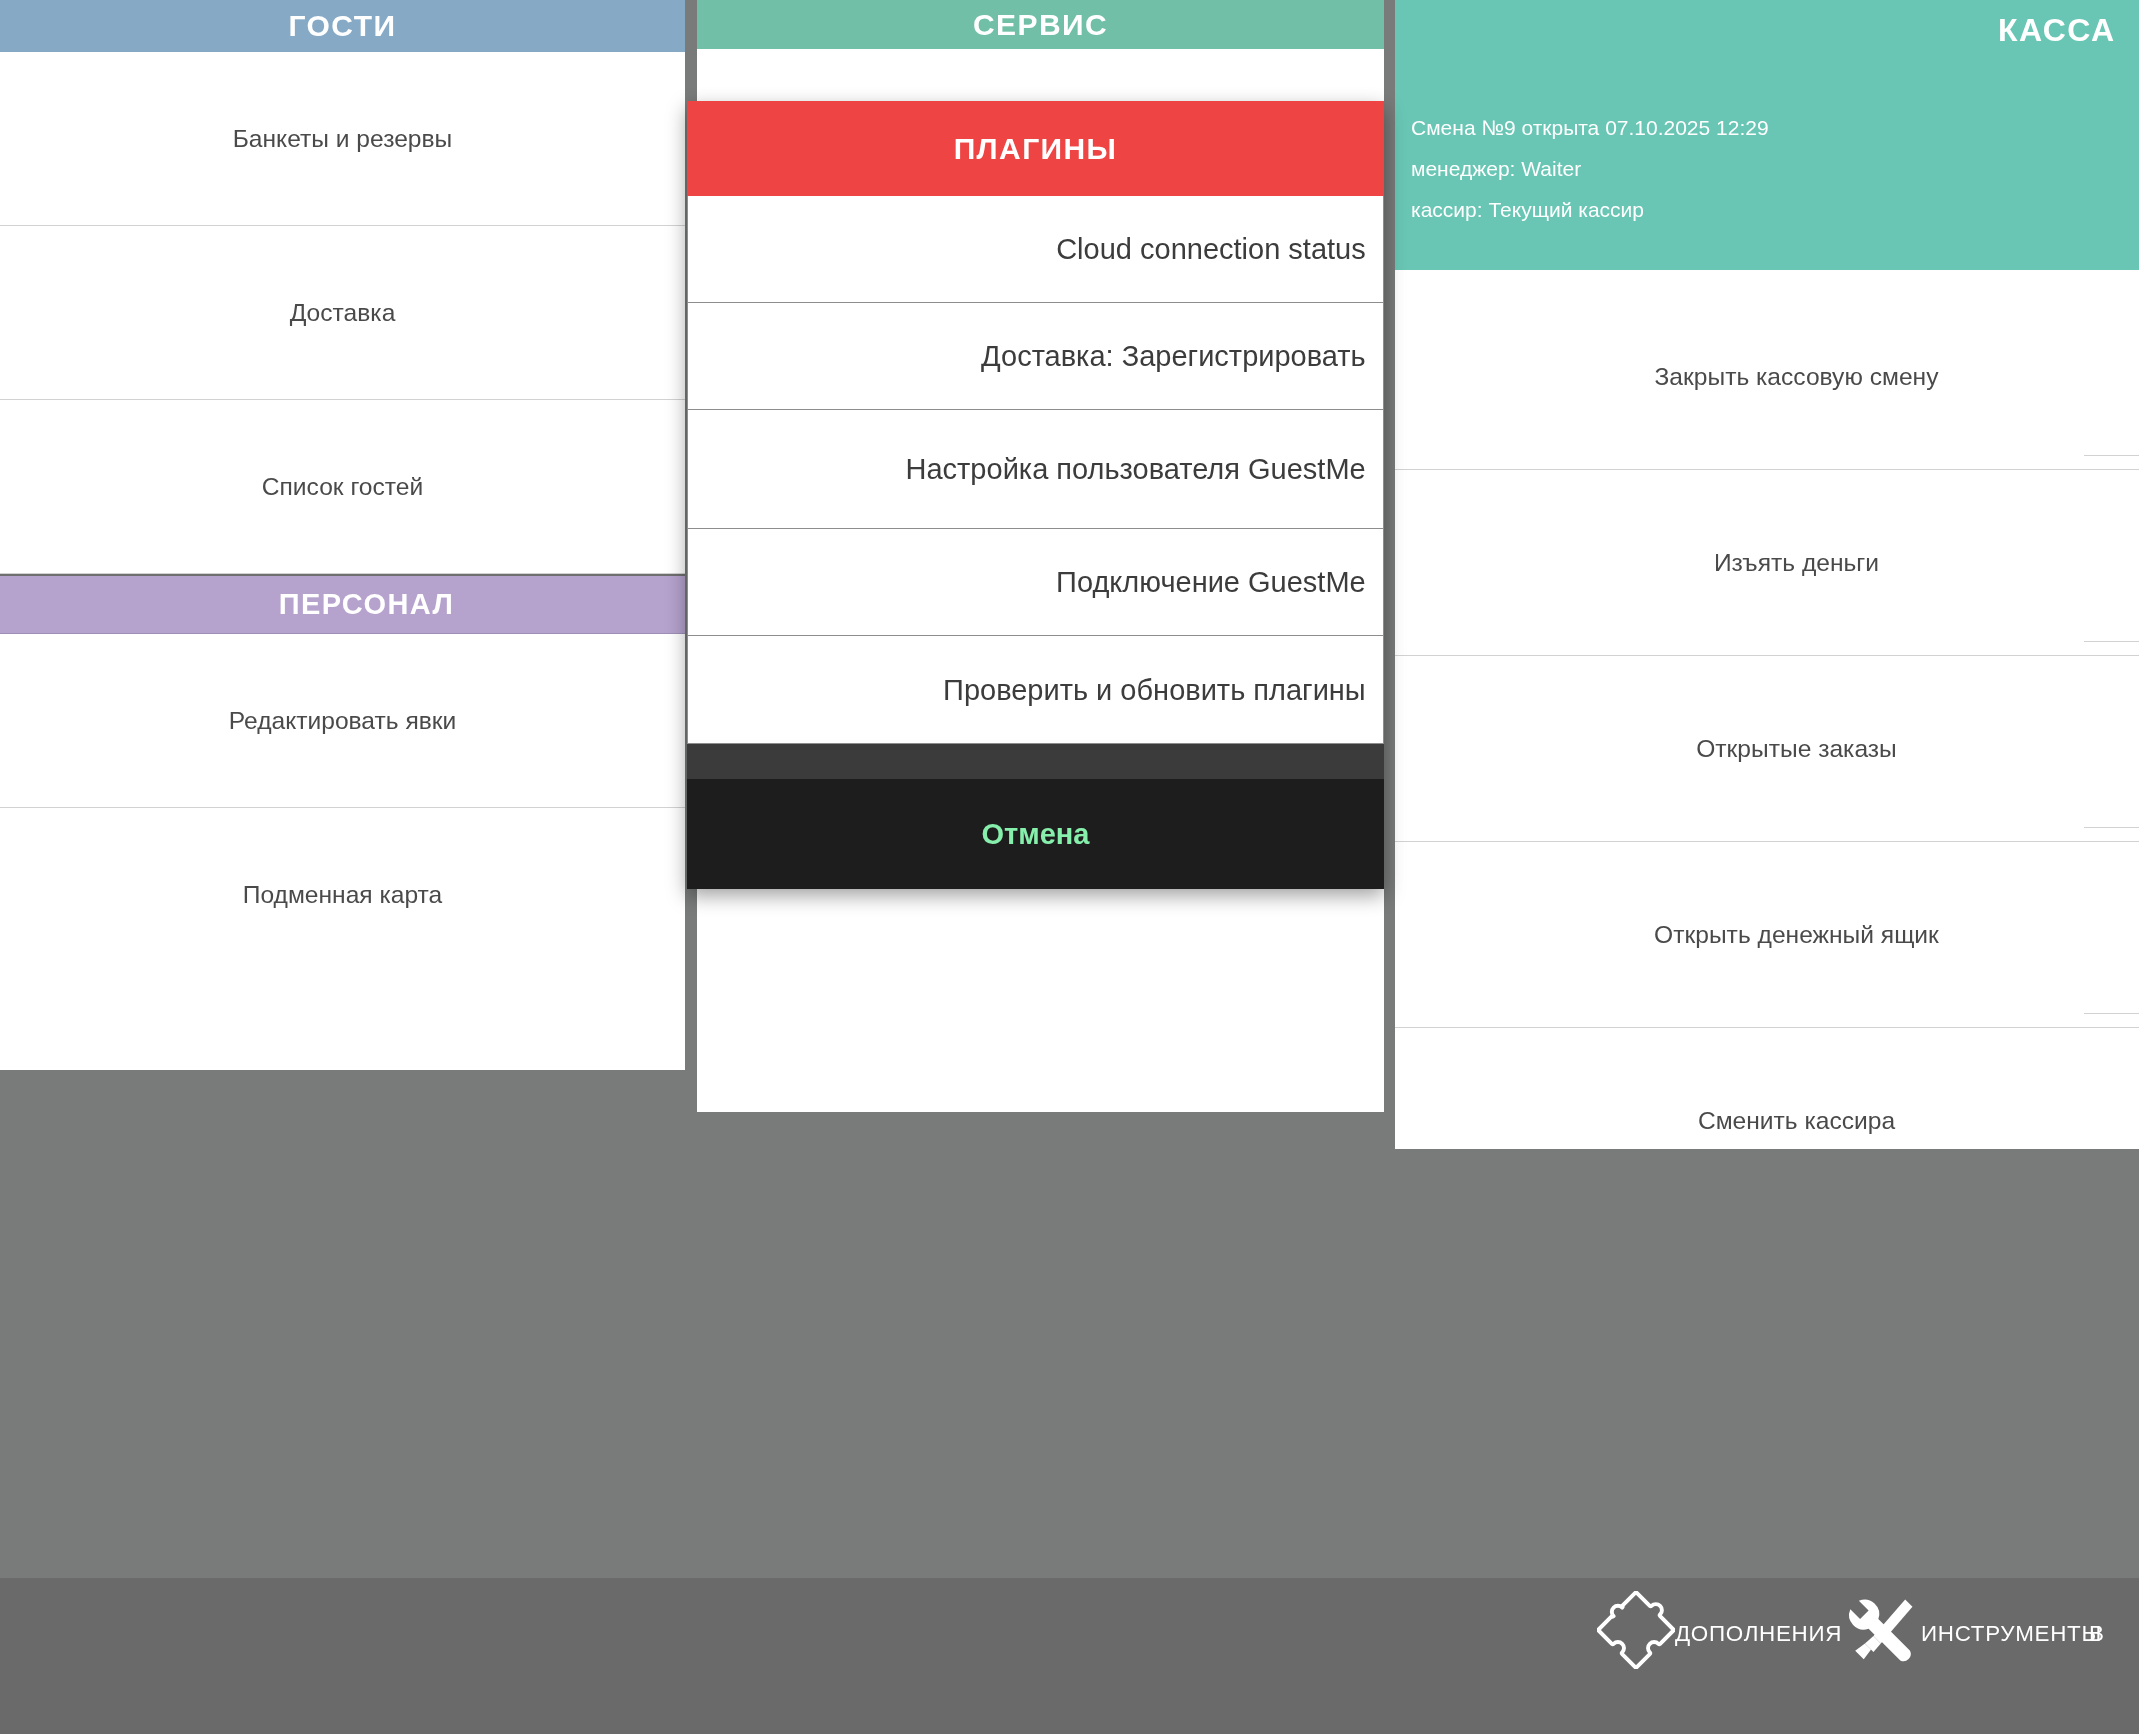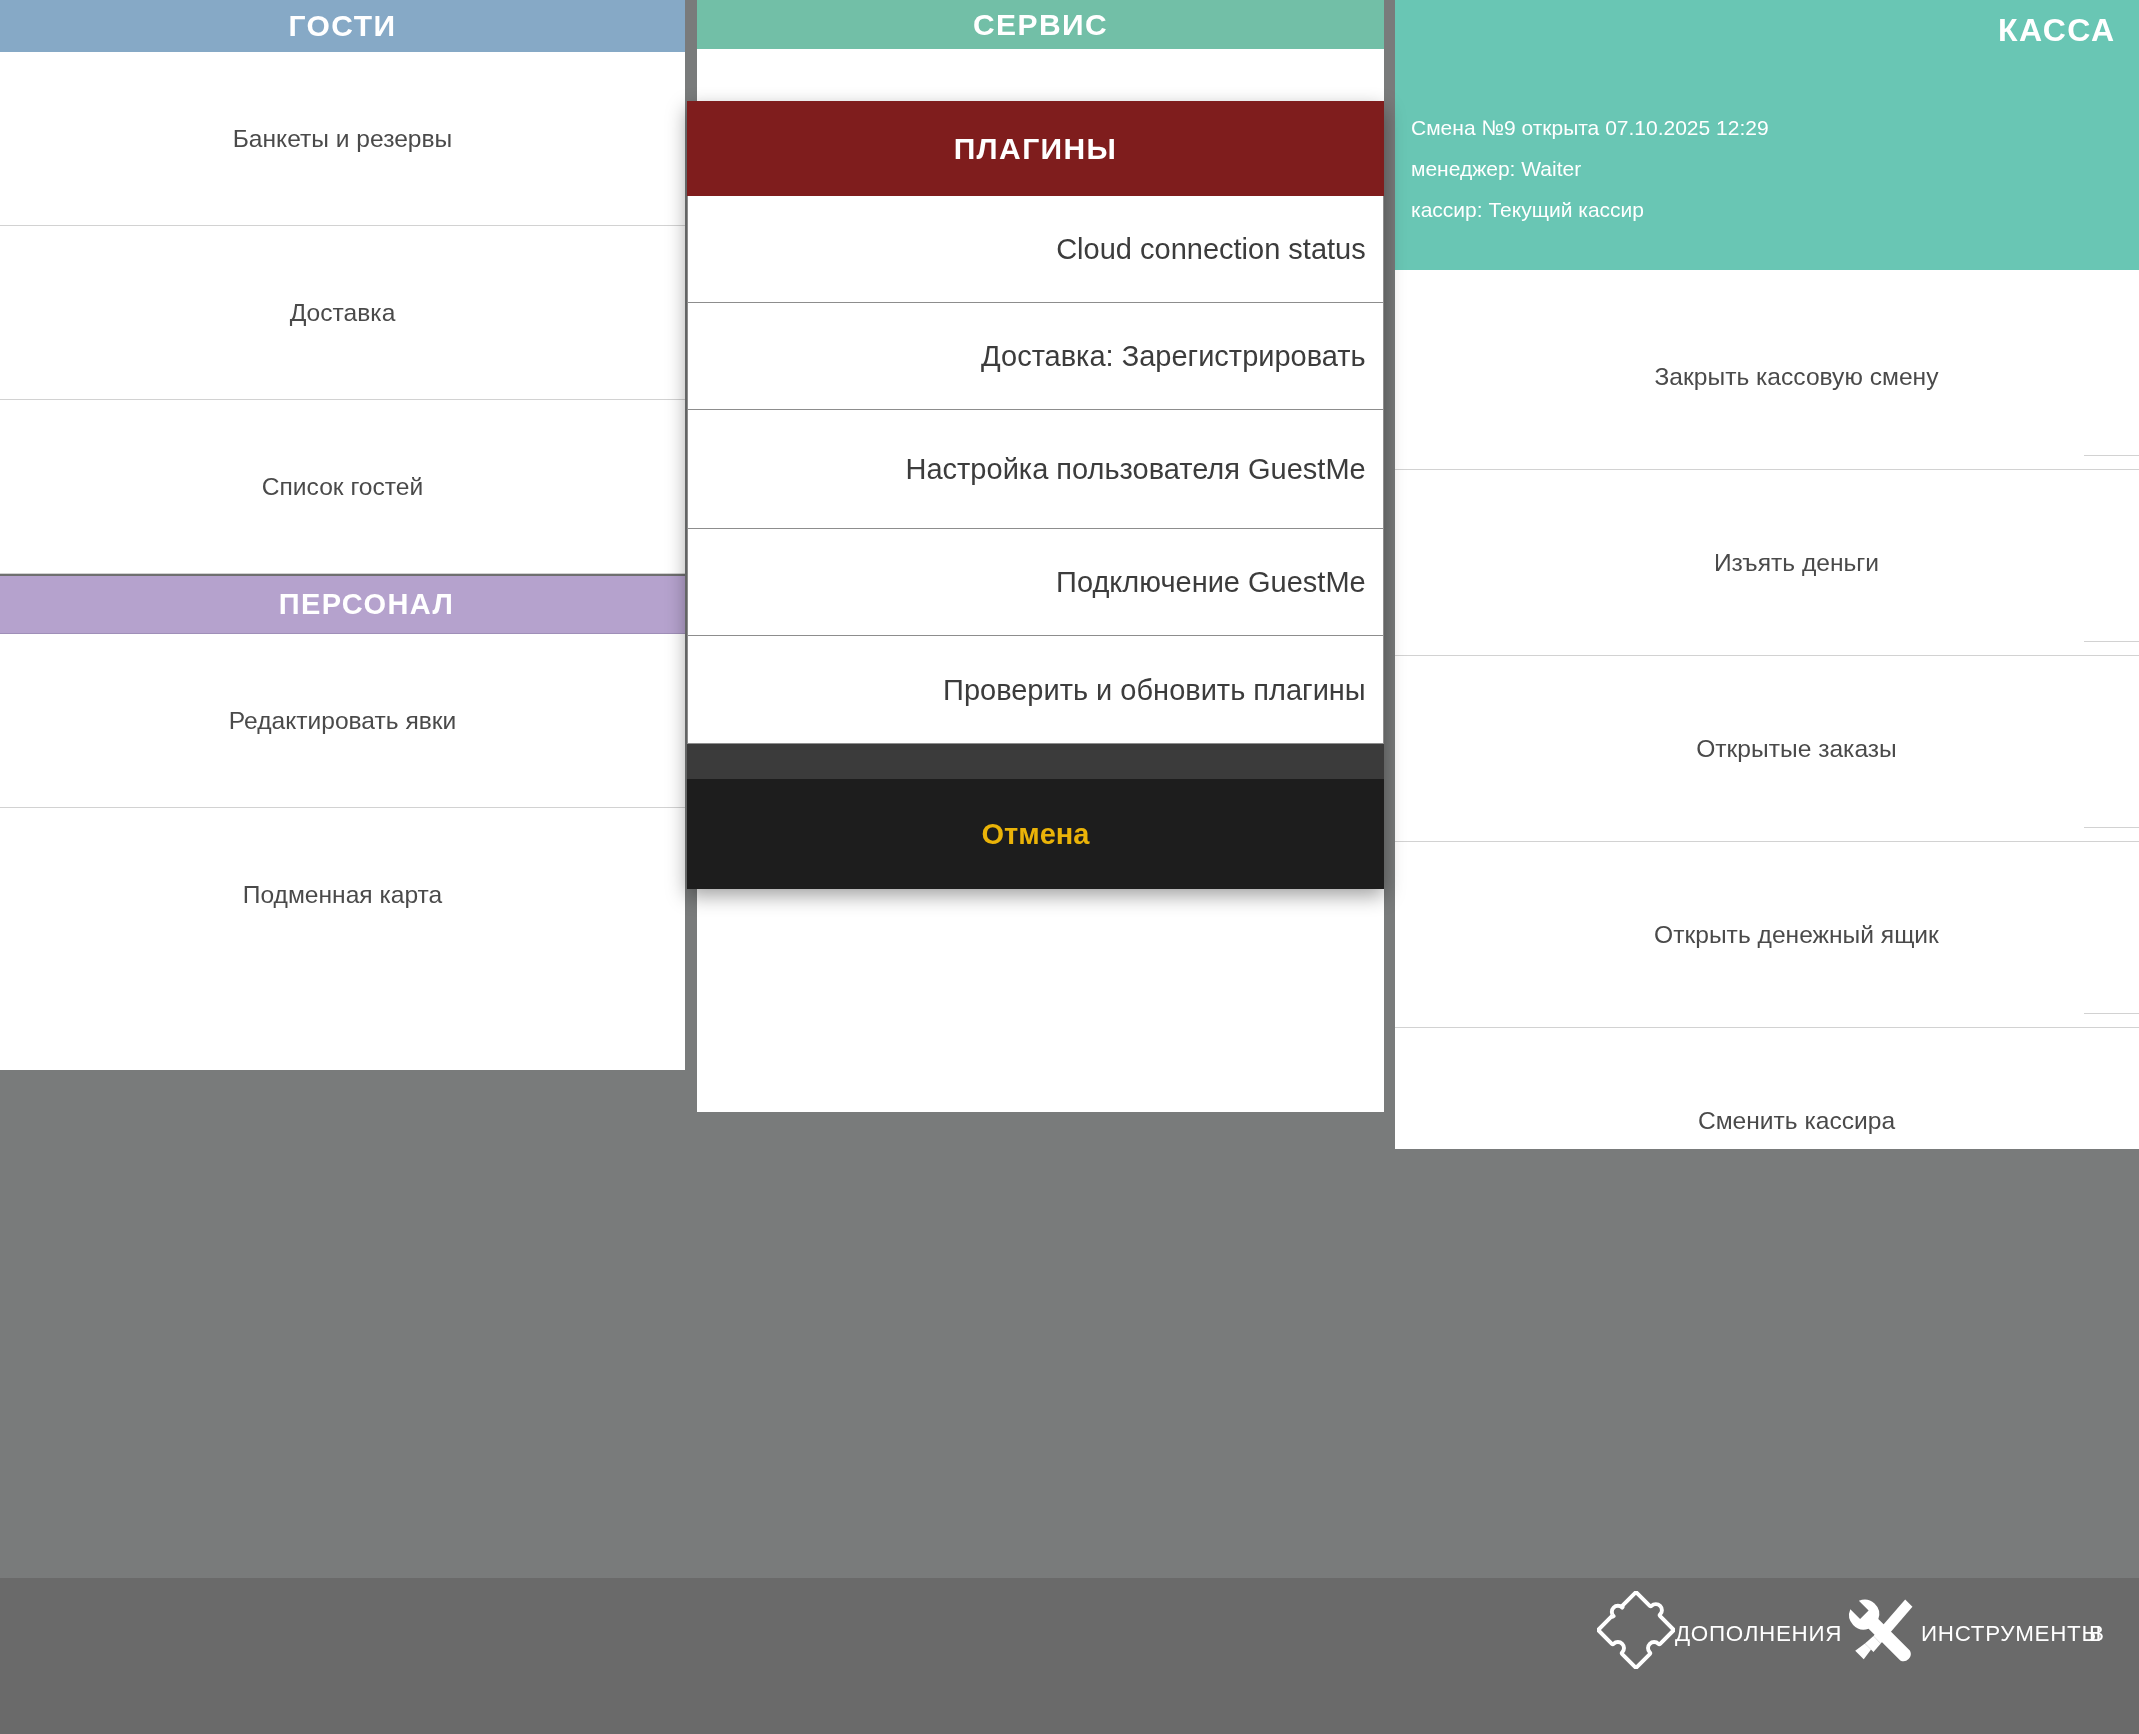"ПЛАГИНЫ" #plugin-modal-title { background: #7f1d1d -> #ef4444 }
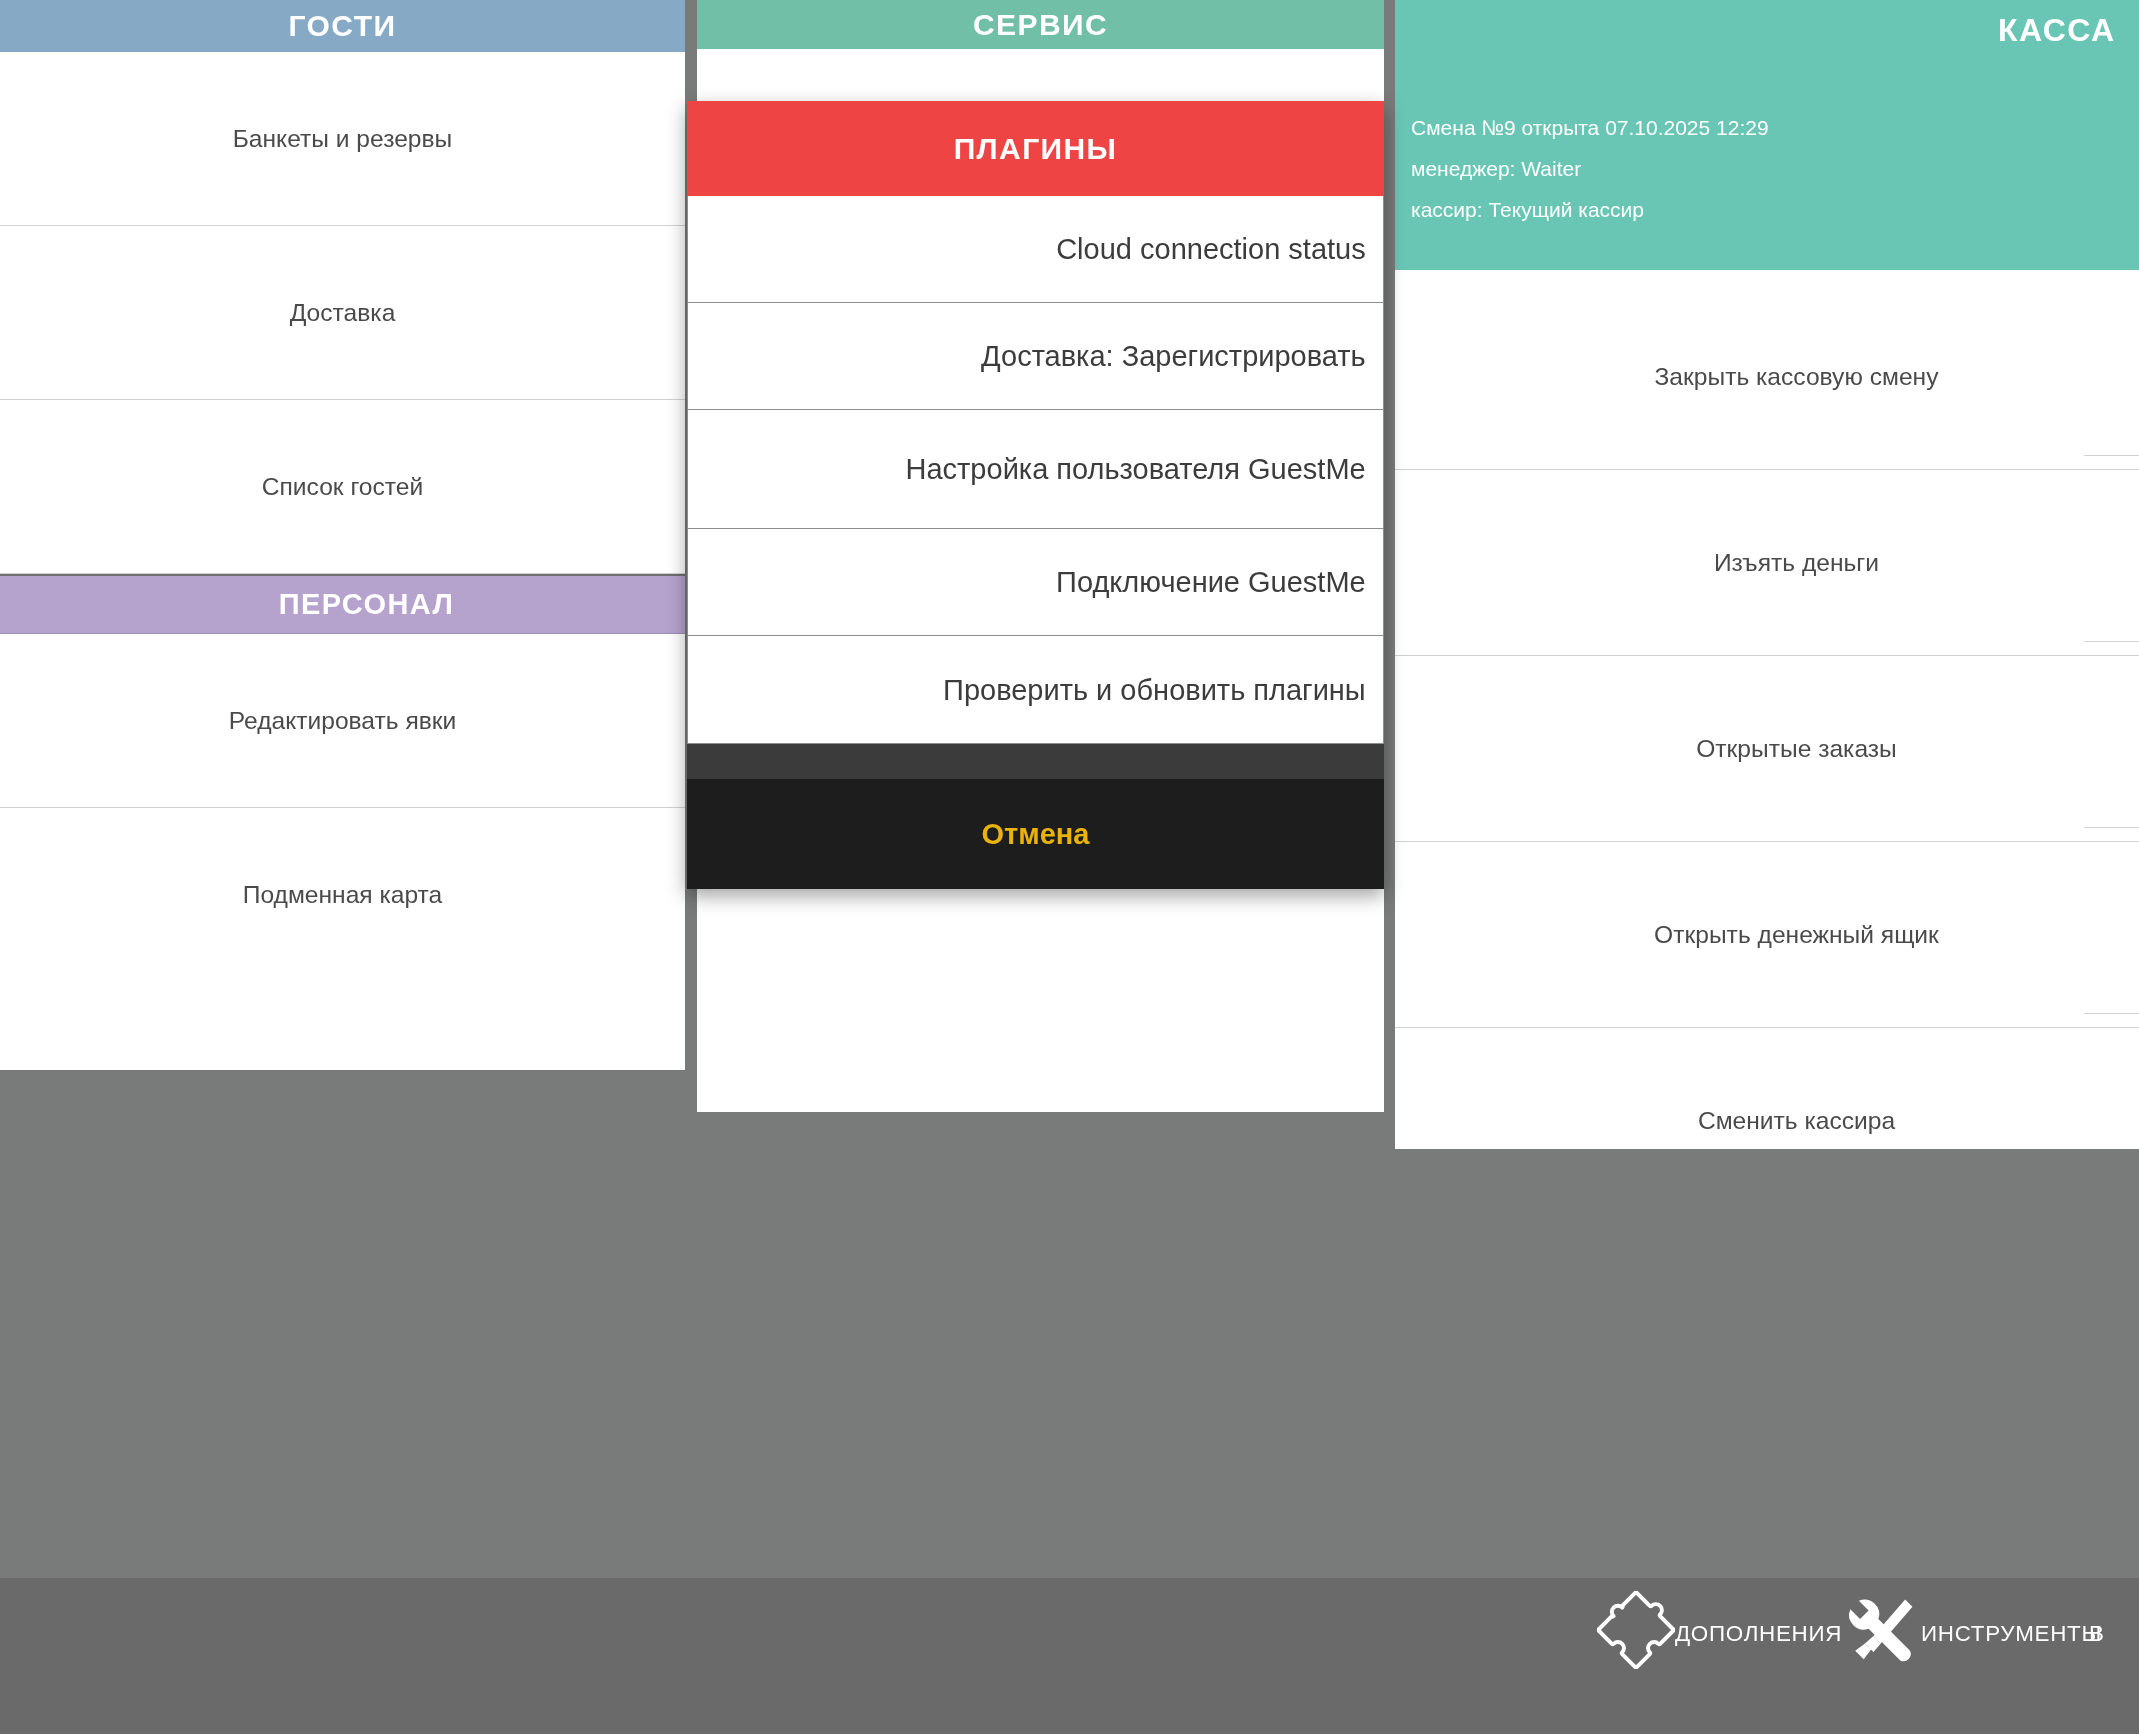"Отмена" #plugin-cancel { color: #eab308 -> #86efac }
